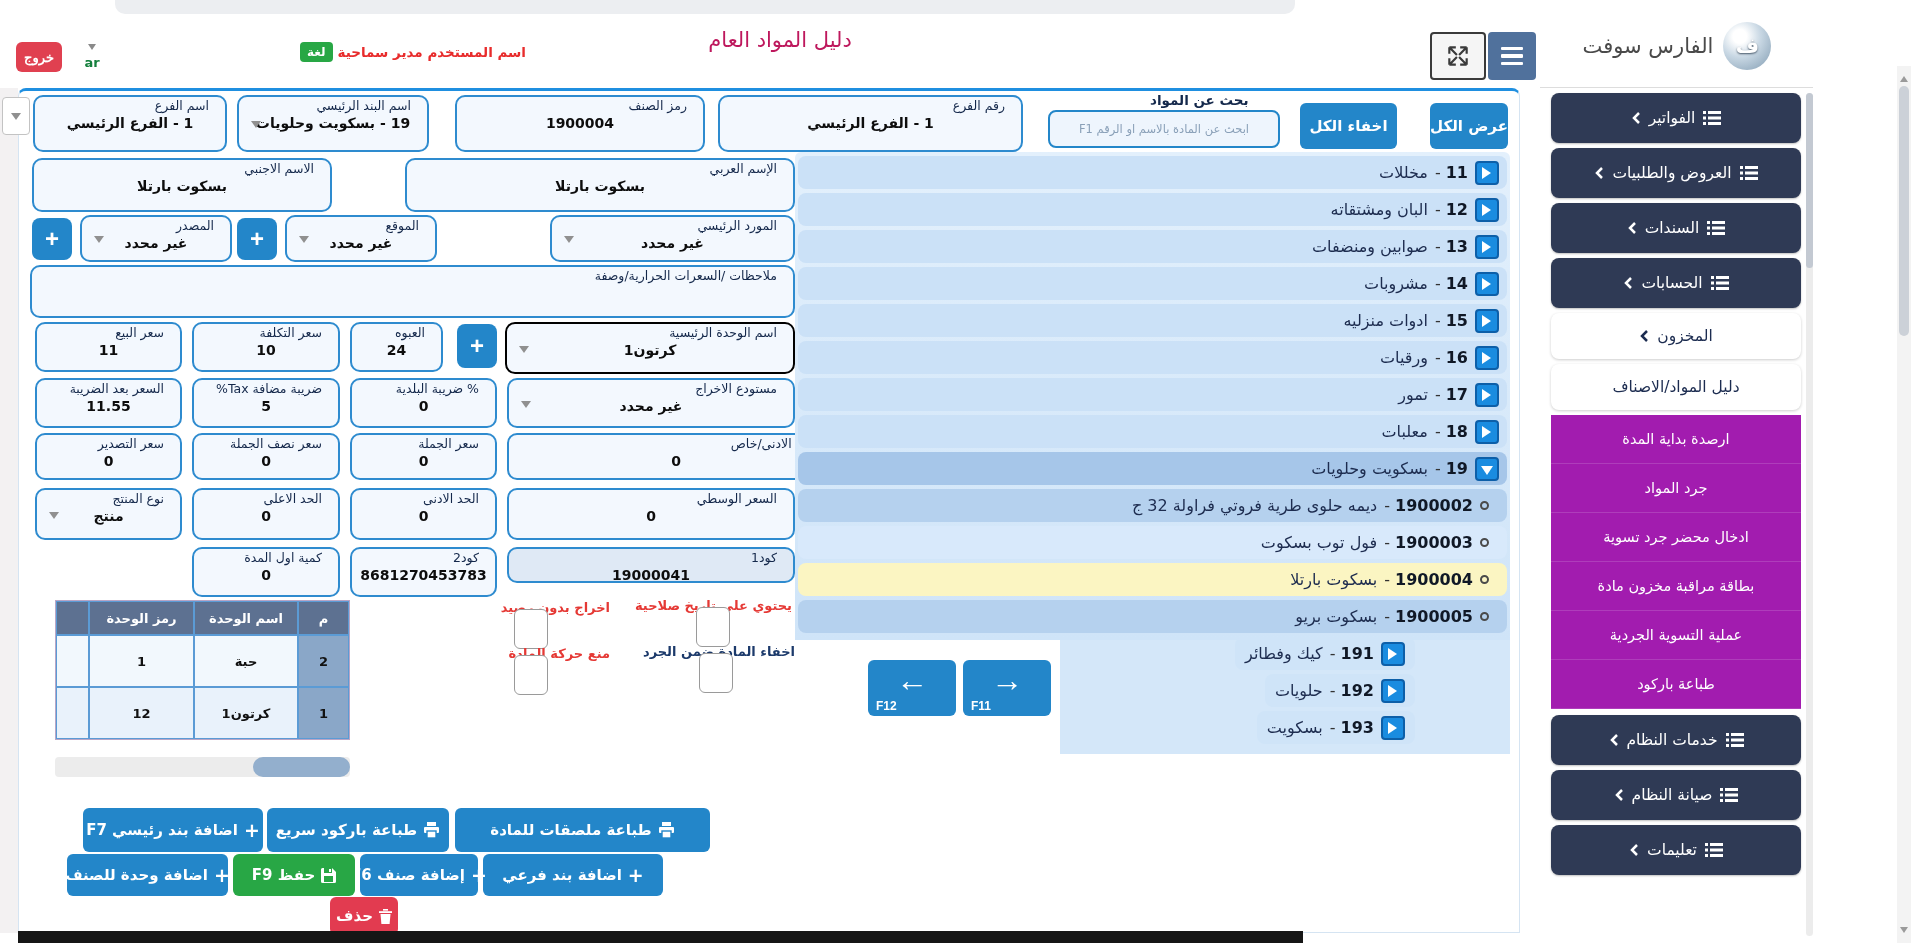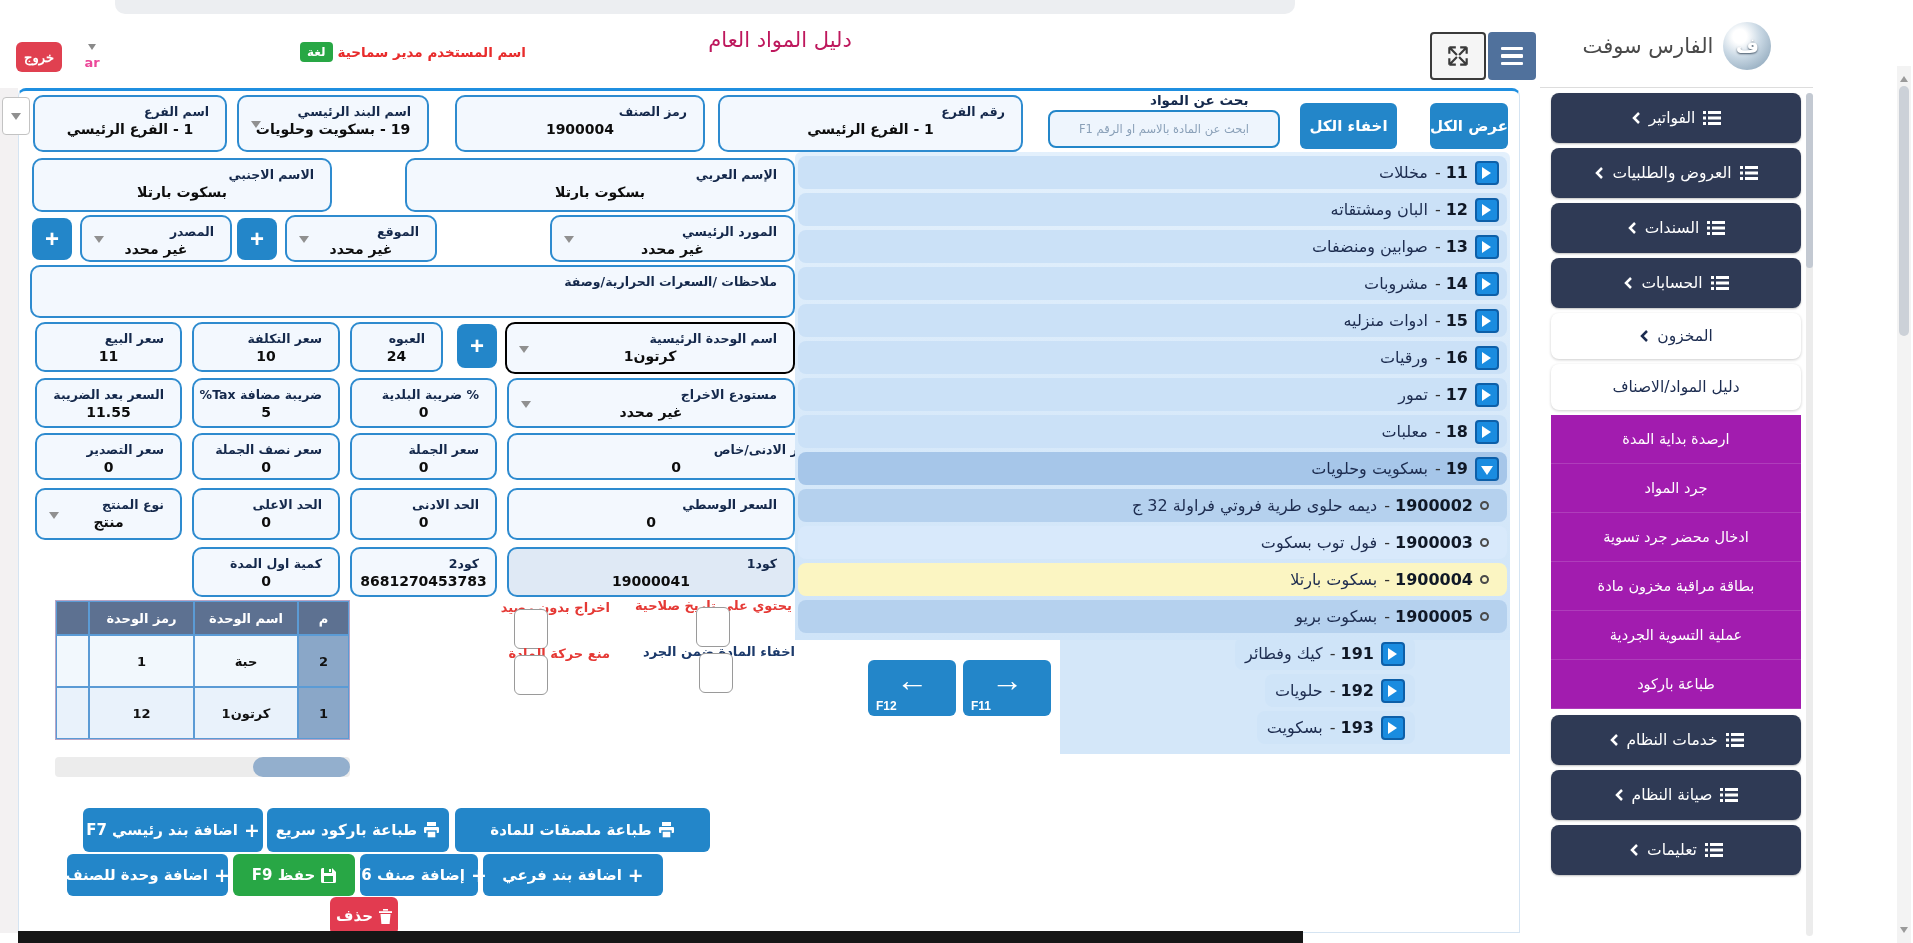"ar" .lang-sel { color: #ec4899 -> #15803d }
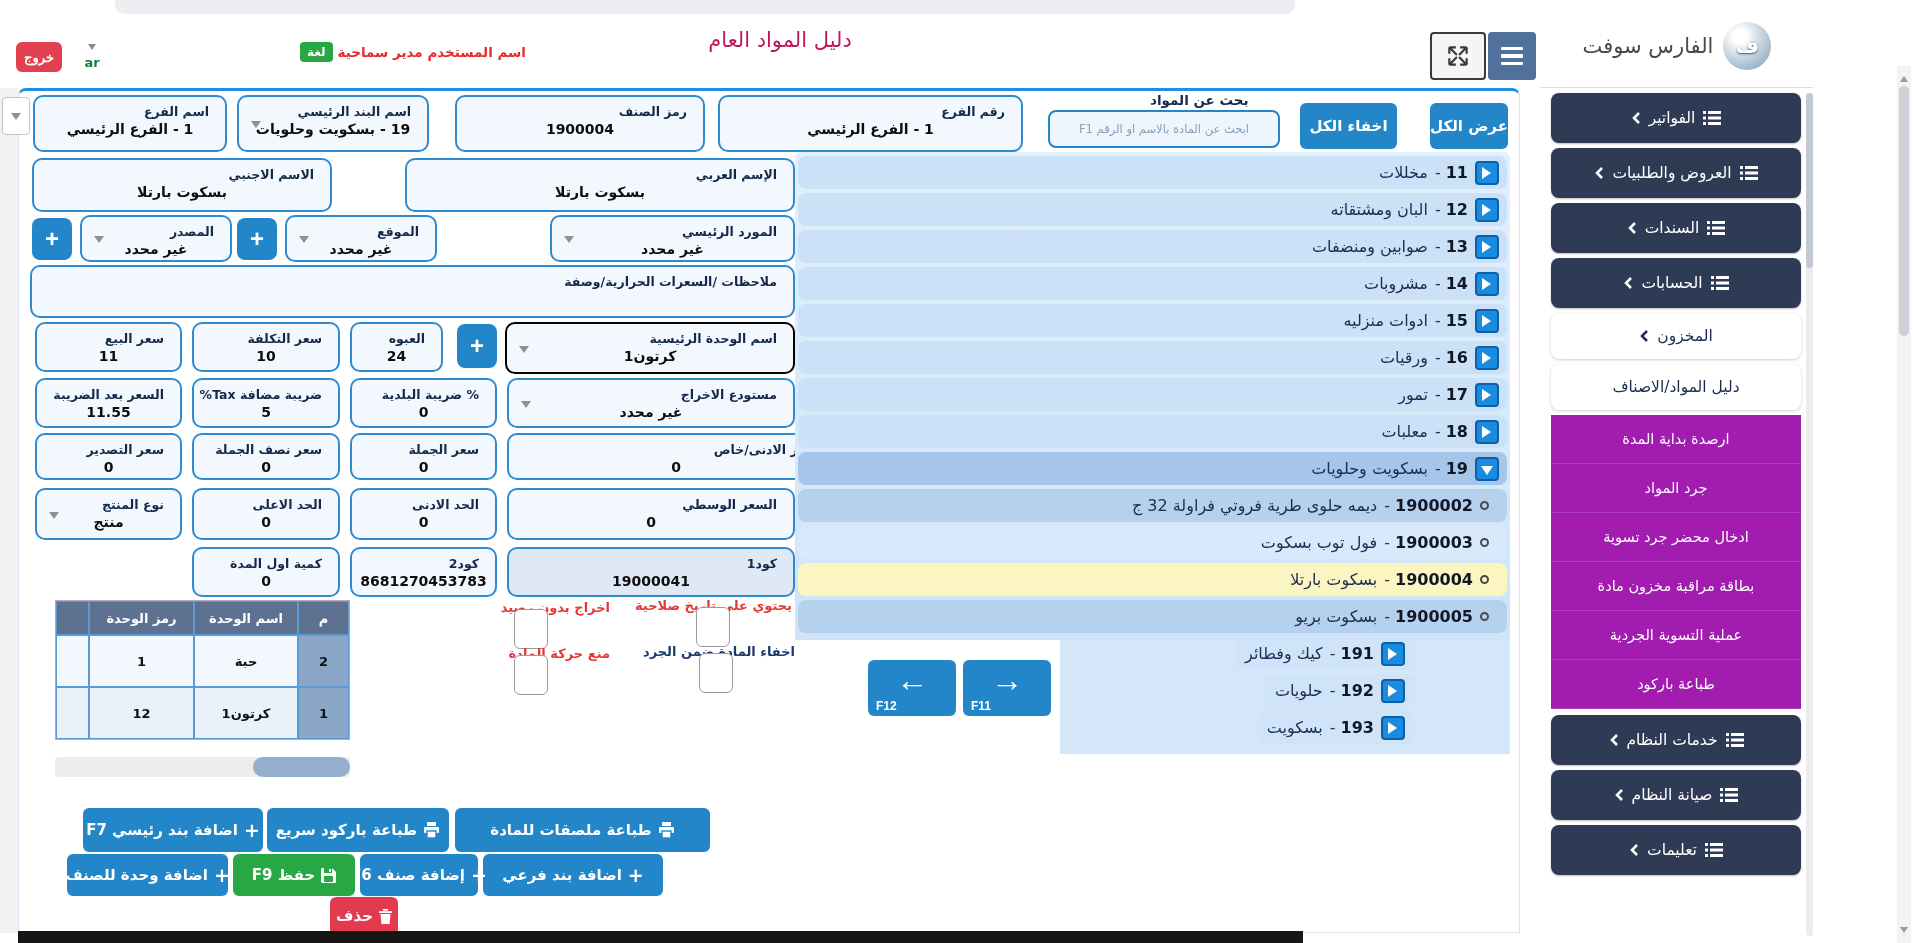"اسم الفرع" .fld .lbl { font-weight: 700 -> 400; padding: 8px 16px 0 0 -> 2px 16px 0 0 }
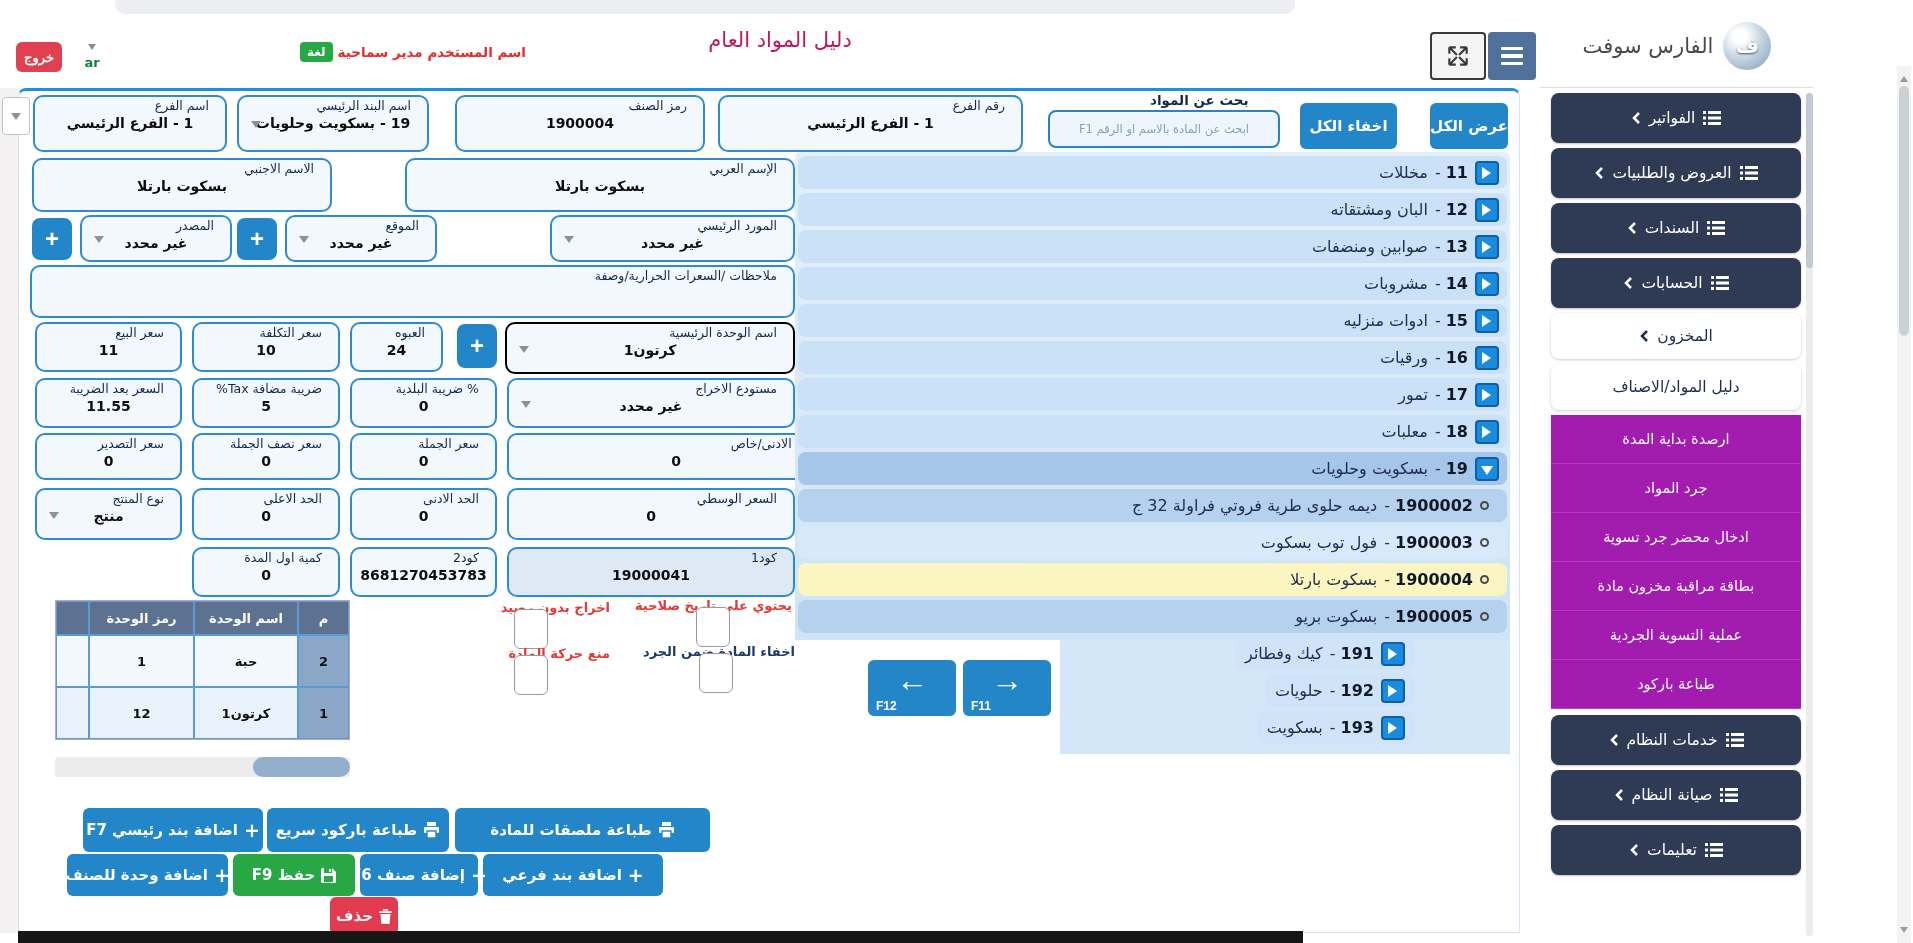"كود1" div.fld { height: 50px -> 36px }
